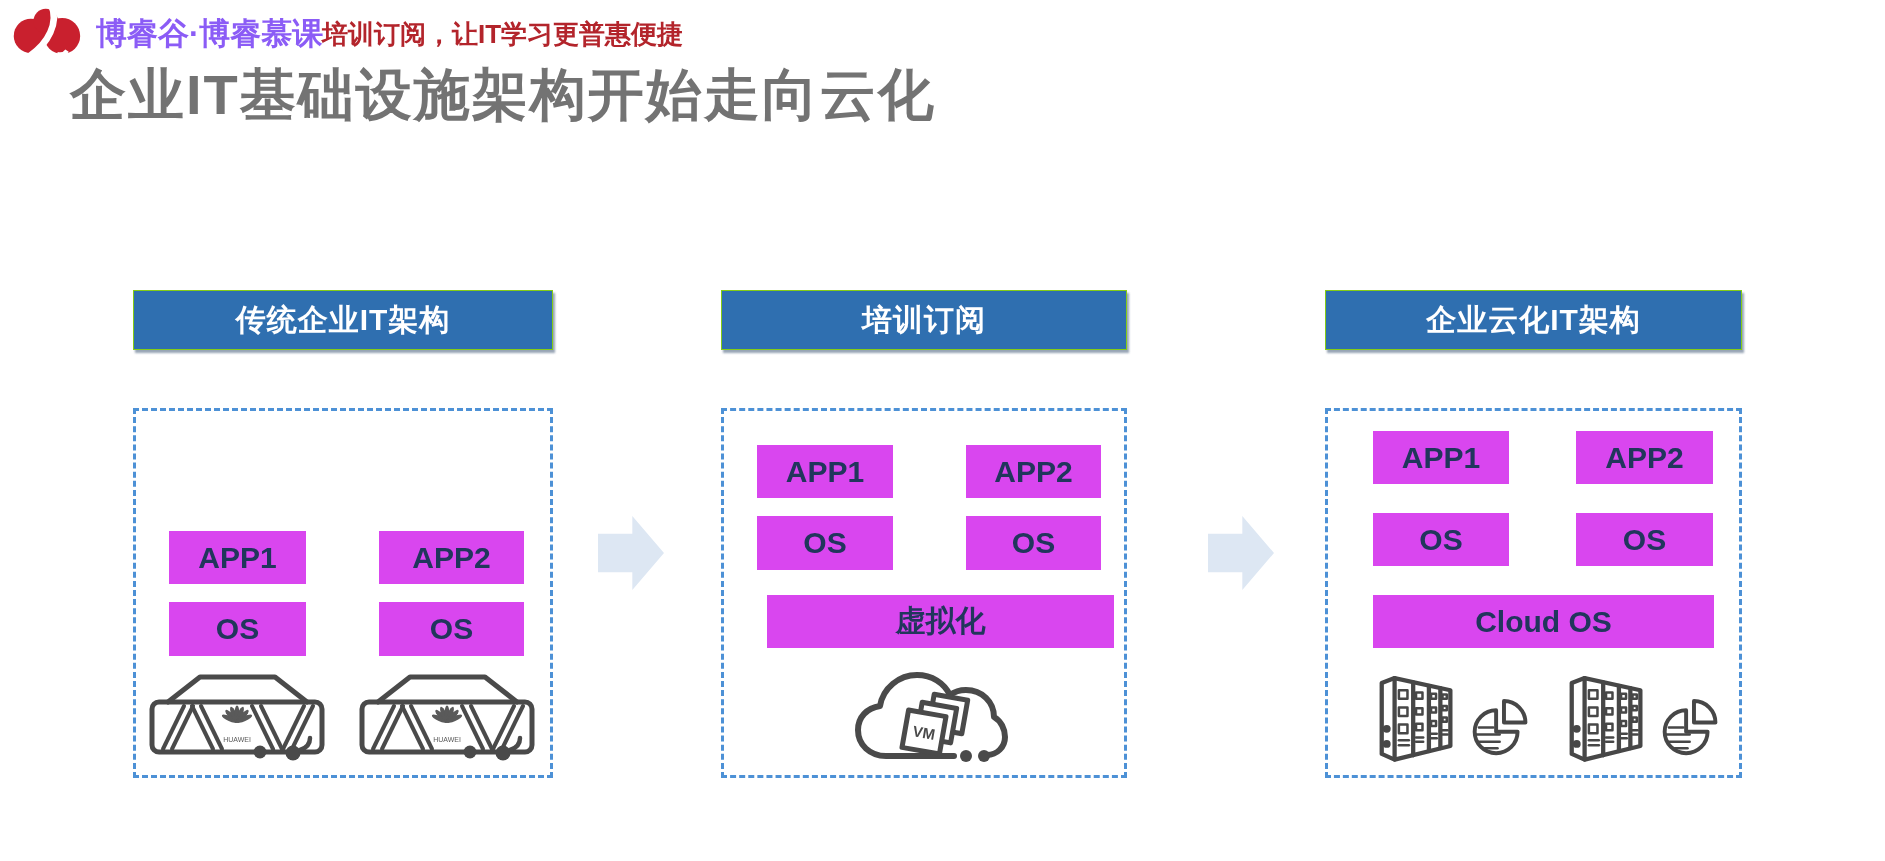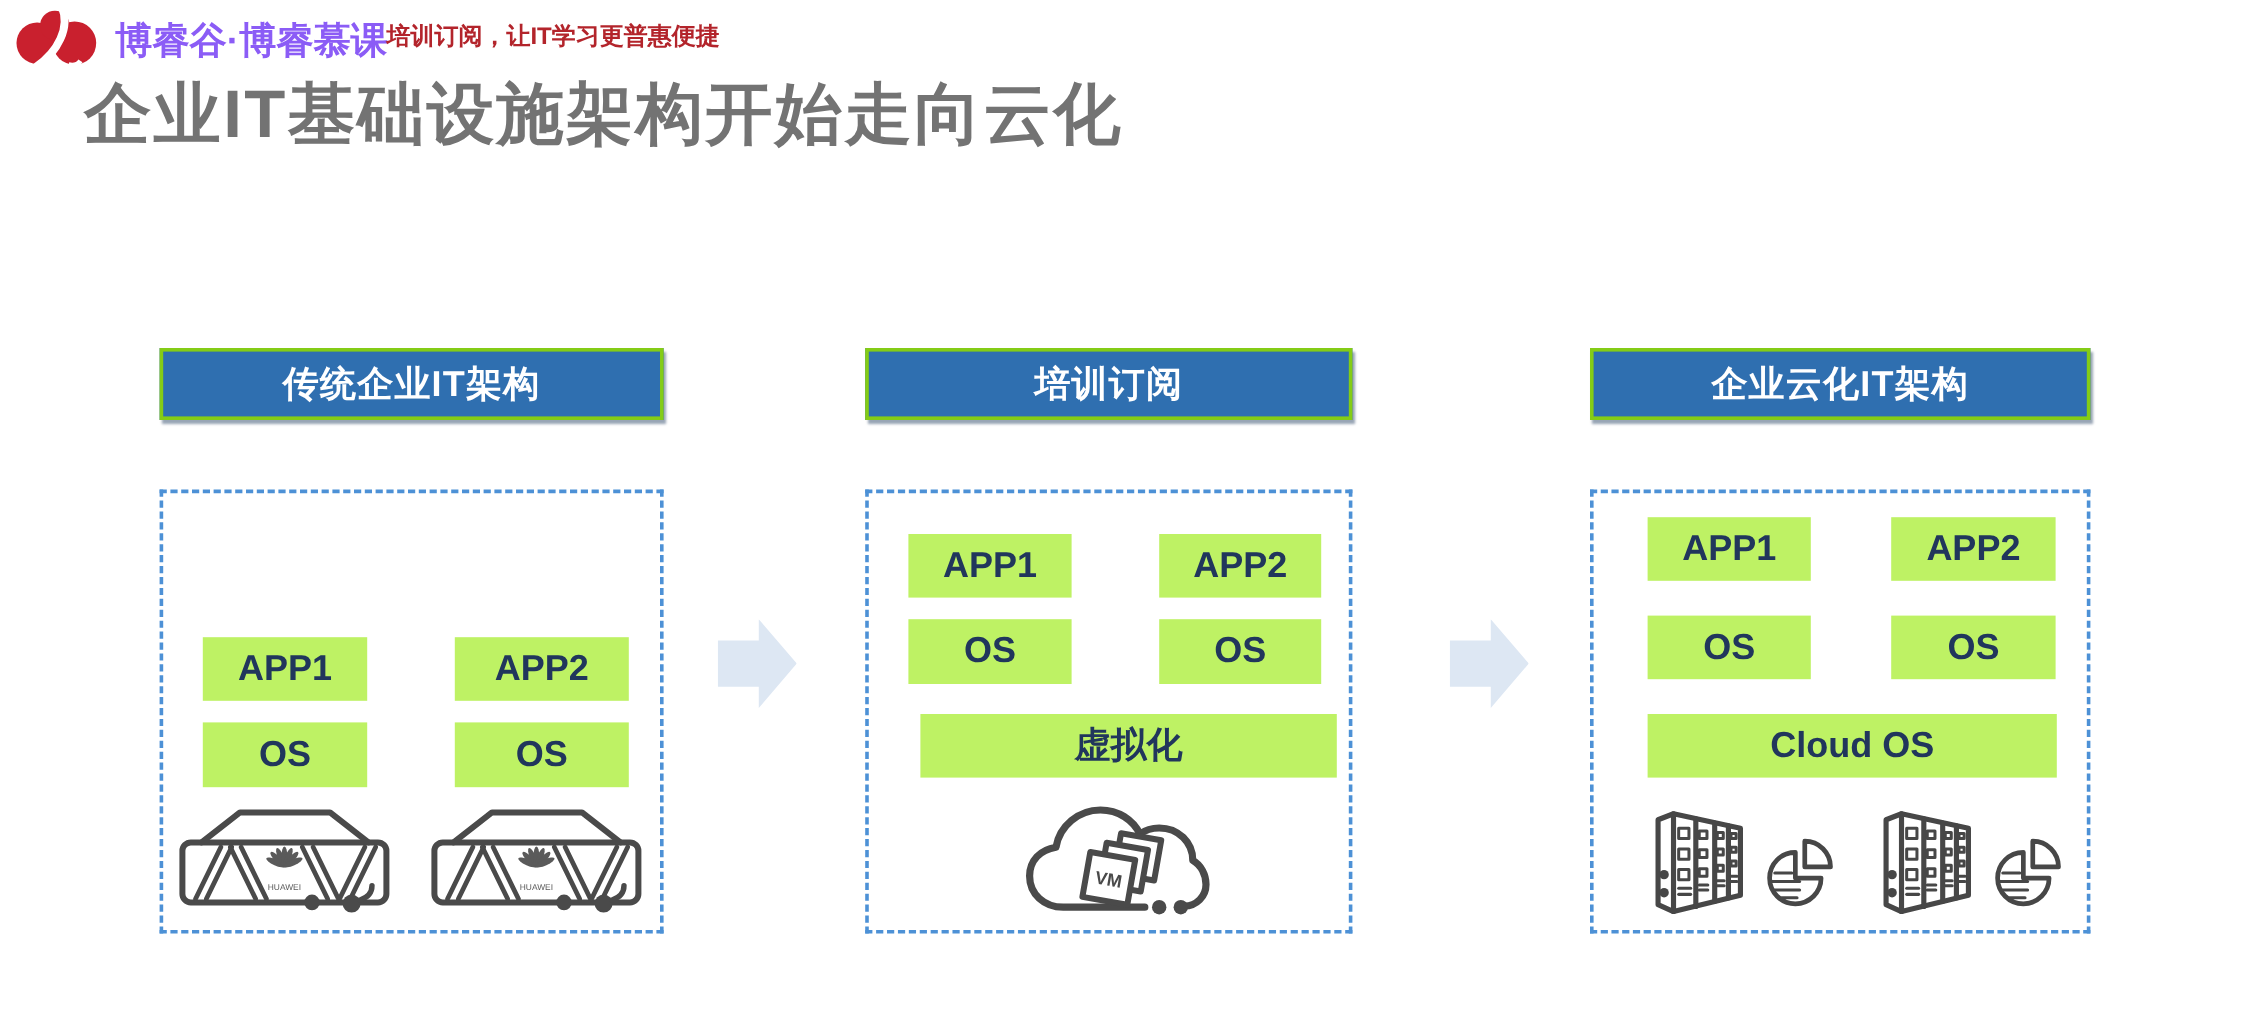"培训订阅，让IT学习更普惠便捷" .brand-tagline { font-size: 20px -> 26px }
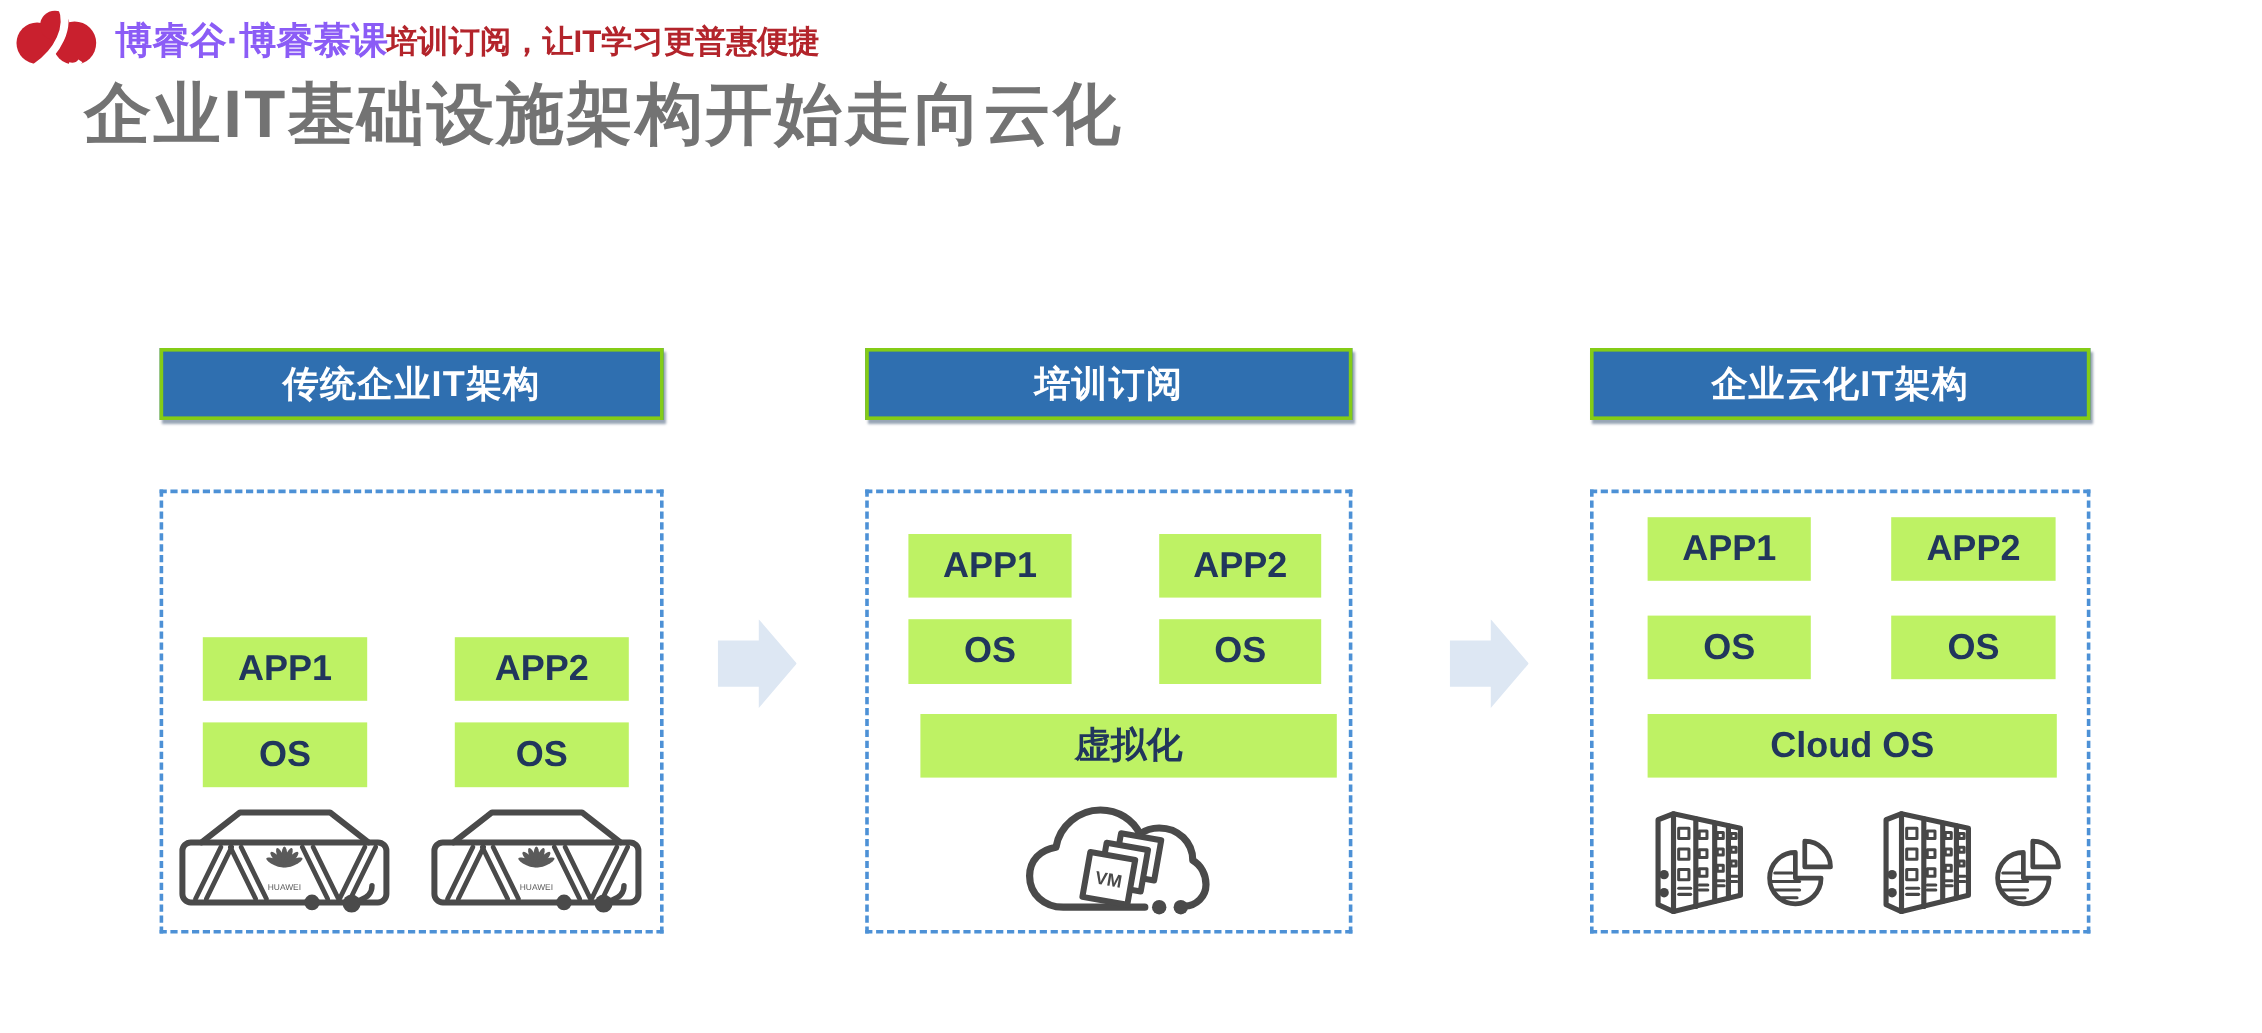"传统企业IT架构" .col-header { border: 3px solid #84cc16 -> 1px solid #84cc16 }
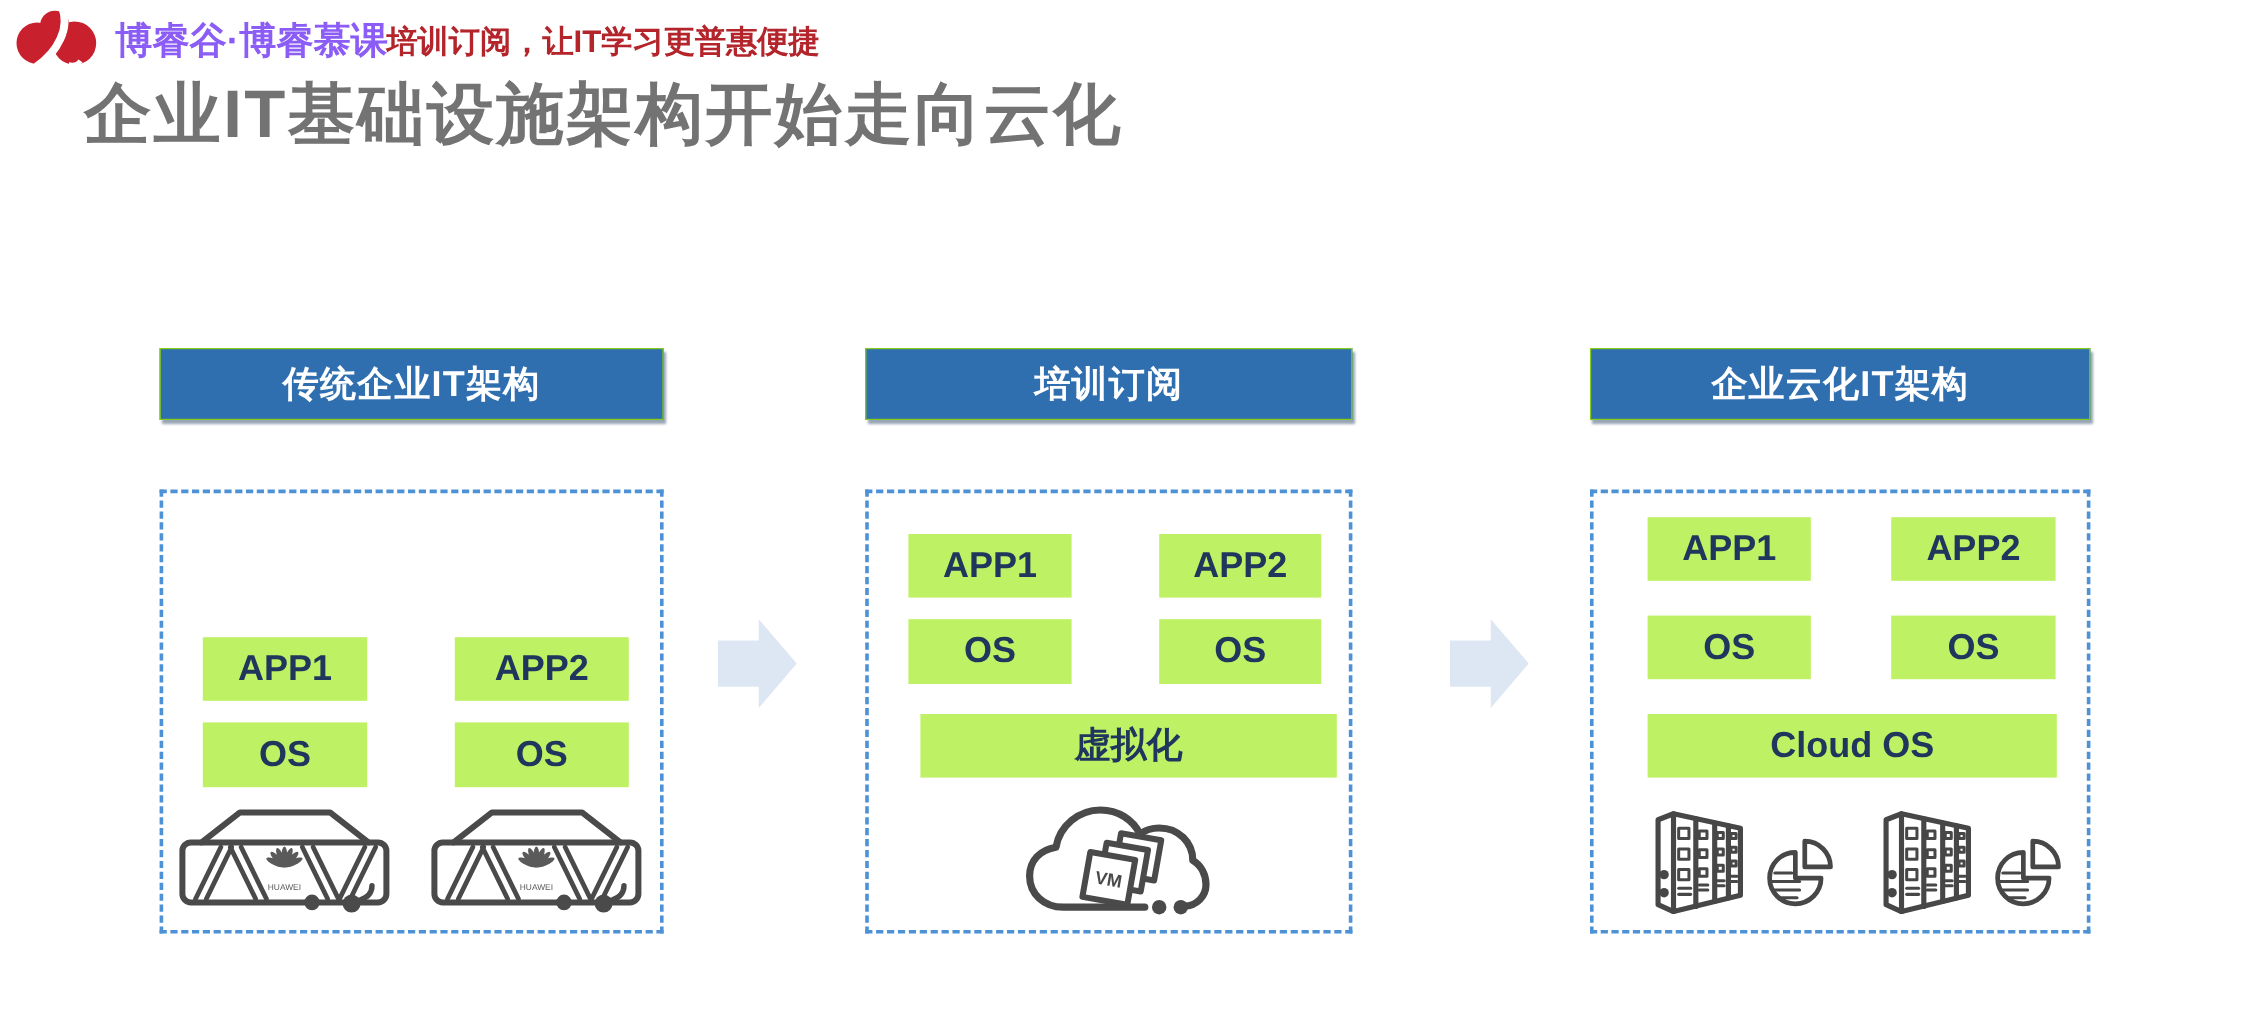"APP1" .blue-box { background: #bef264 -> #d946ef }
